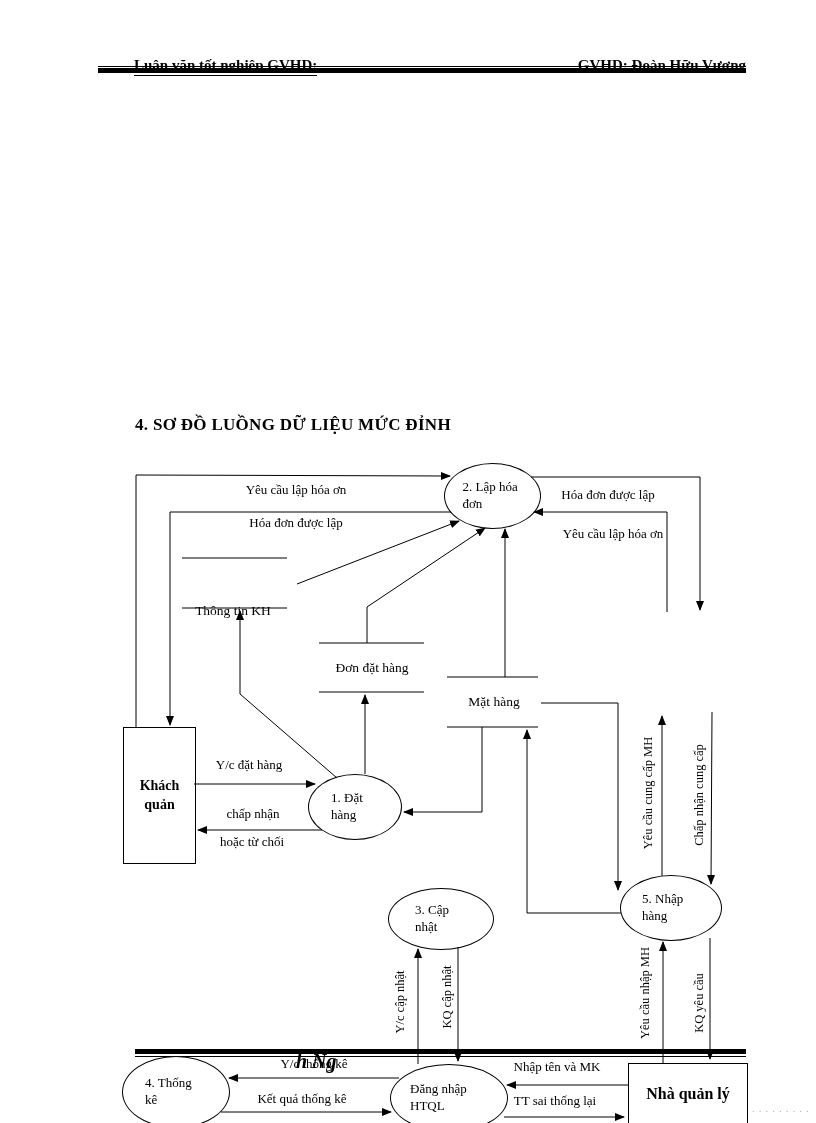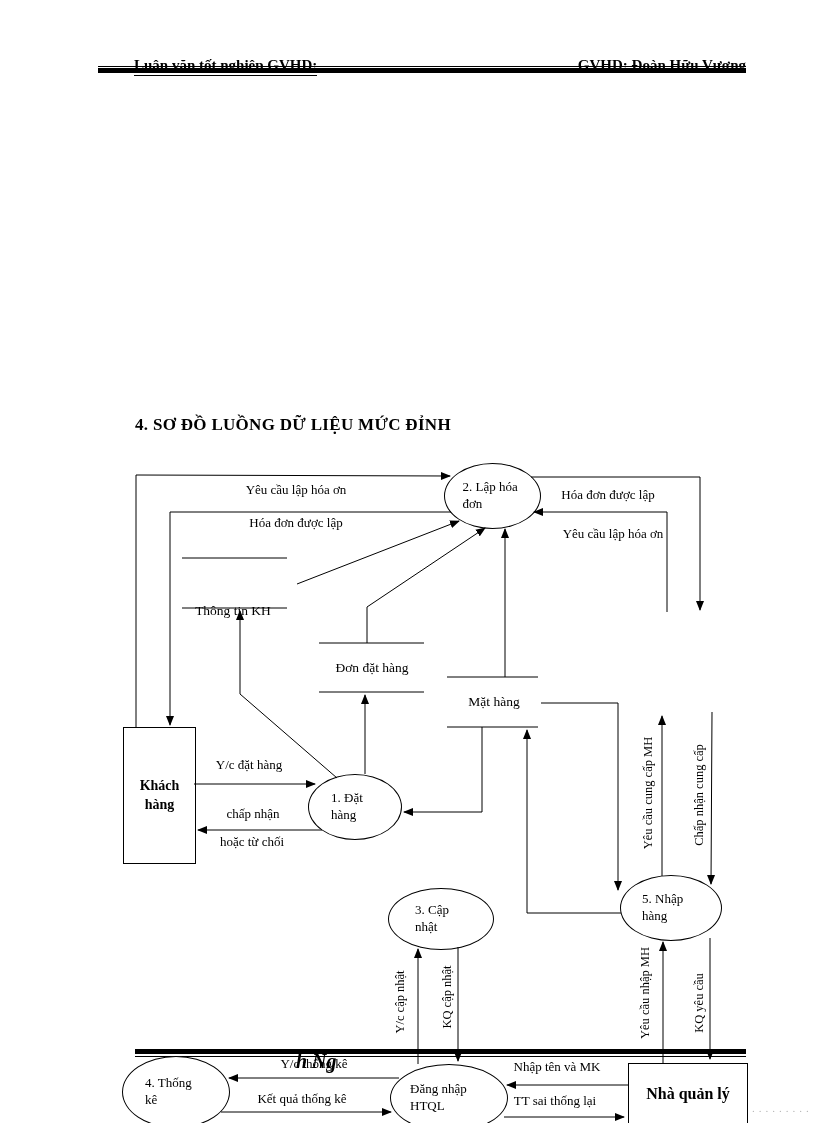"Khách hàng" span { text: hàng -> quản }
